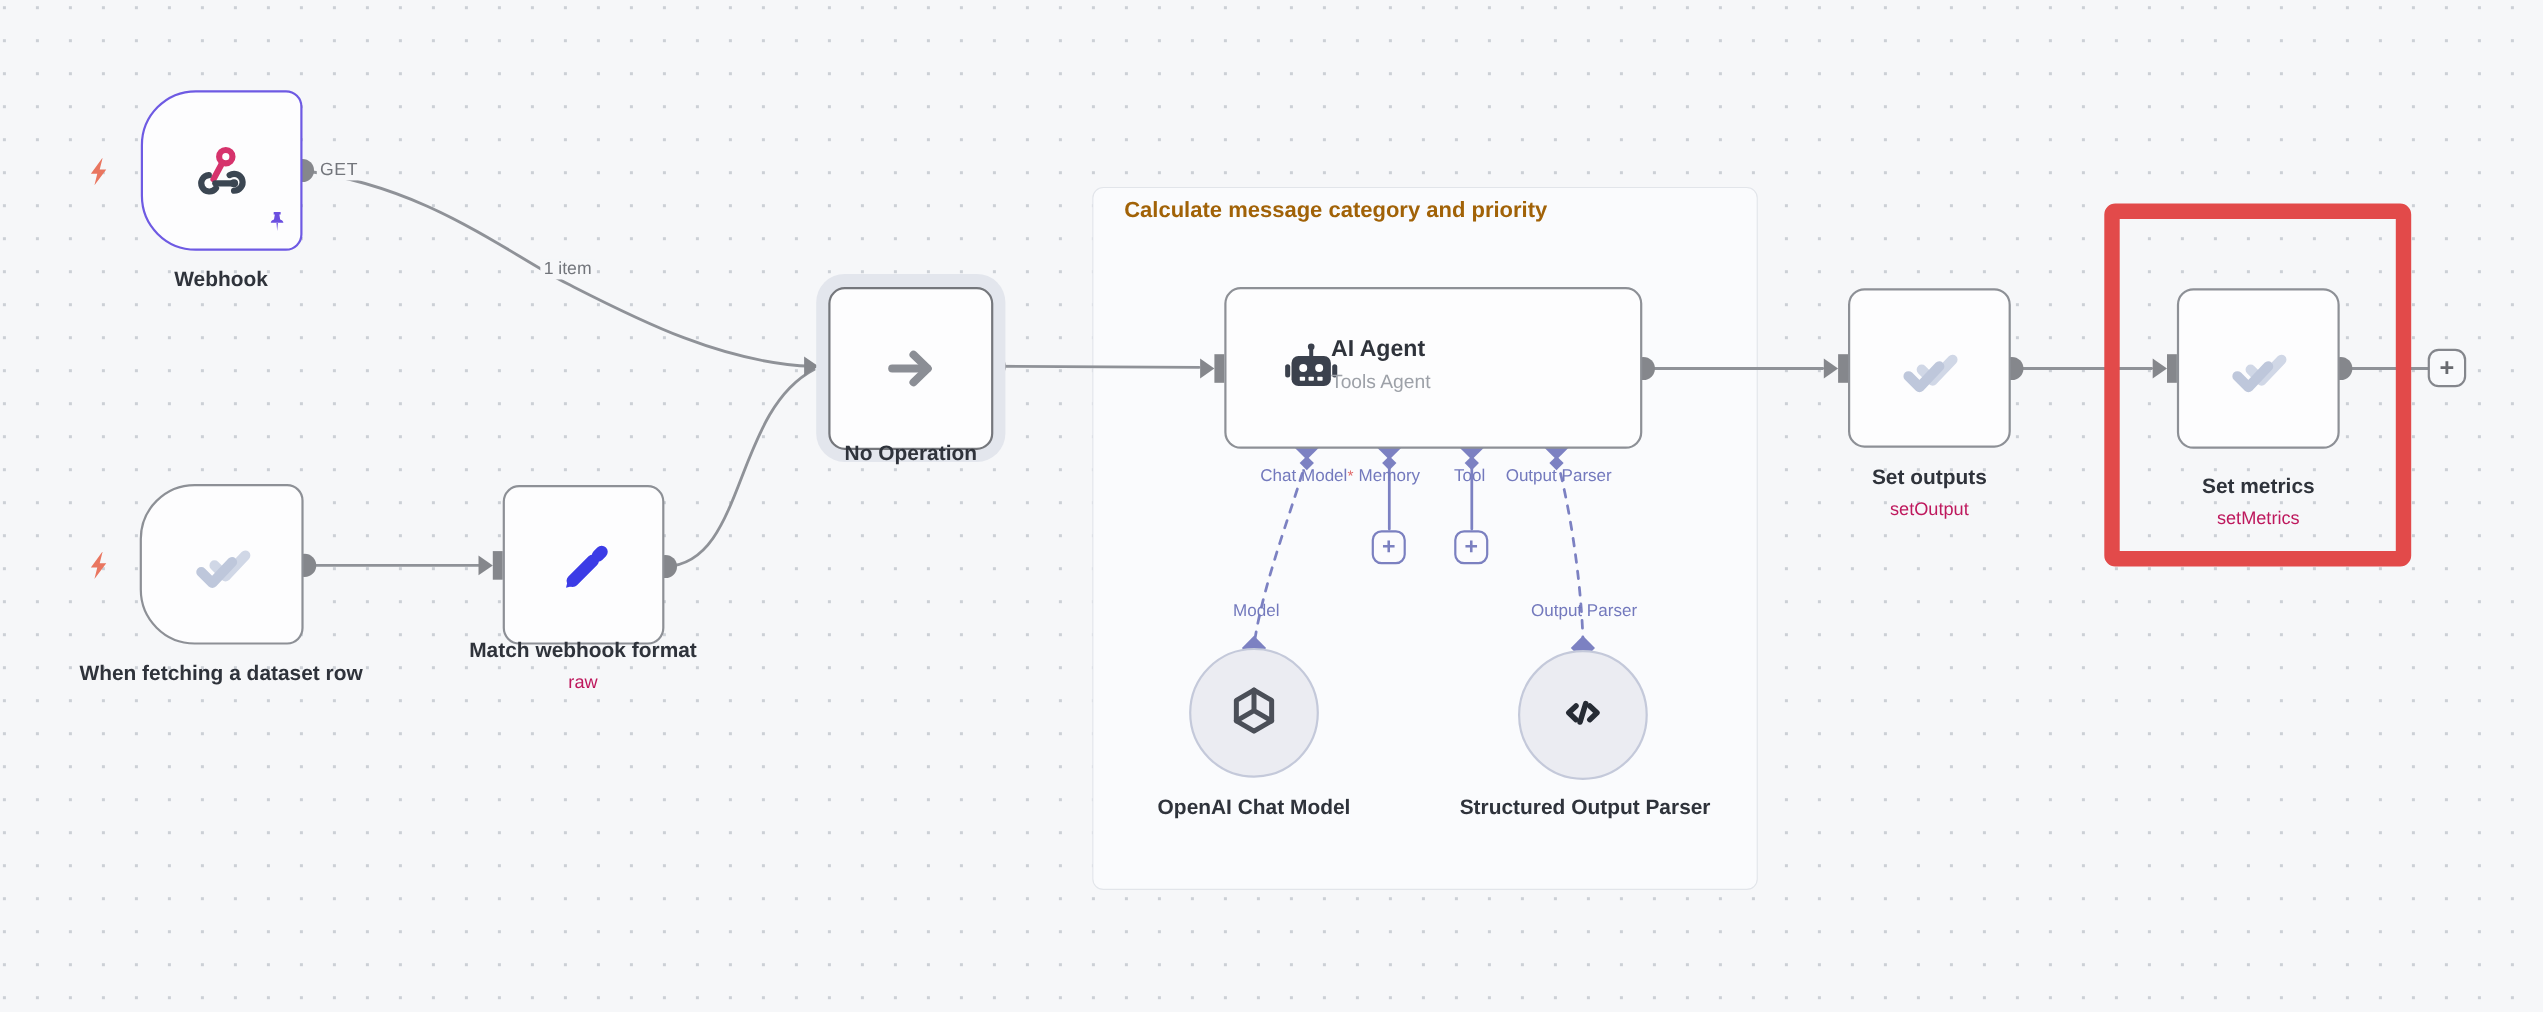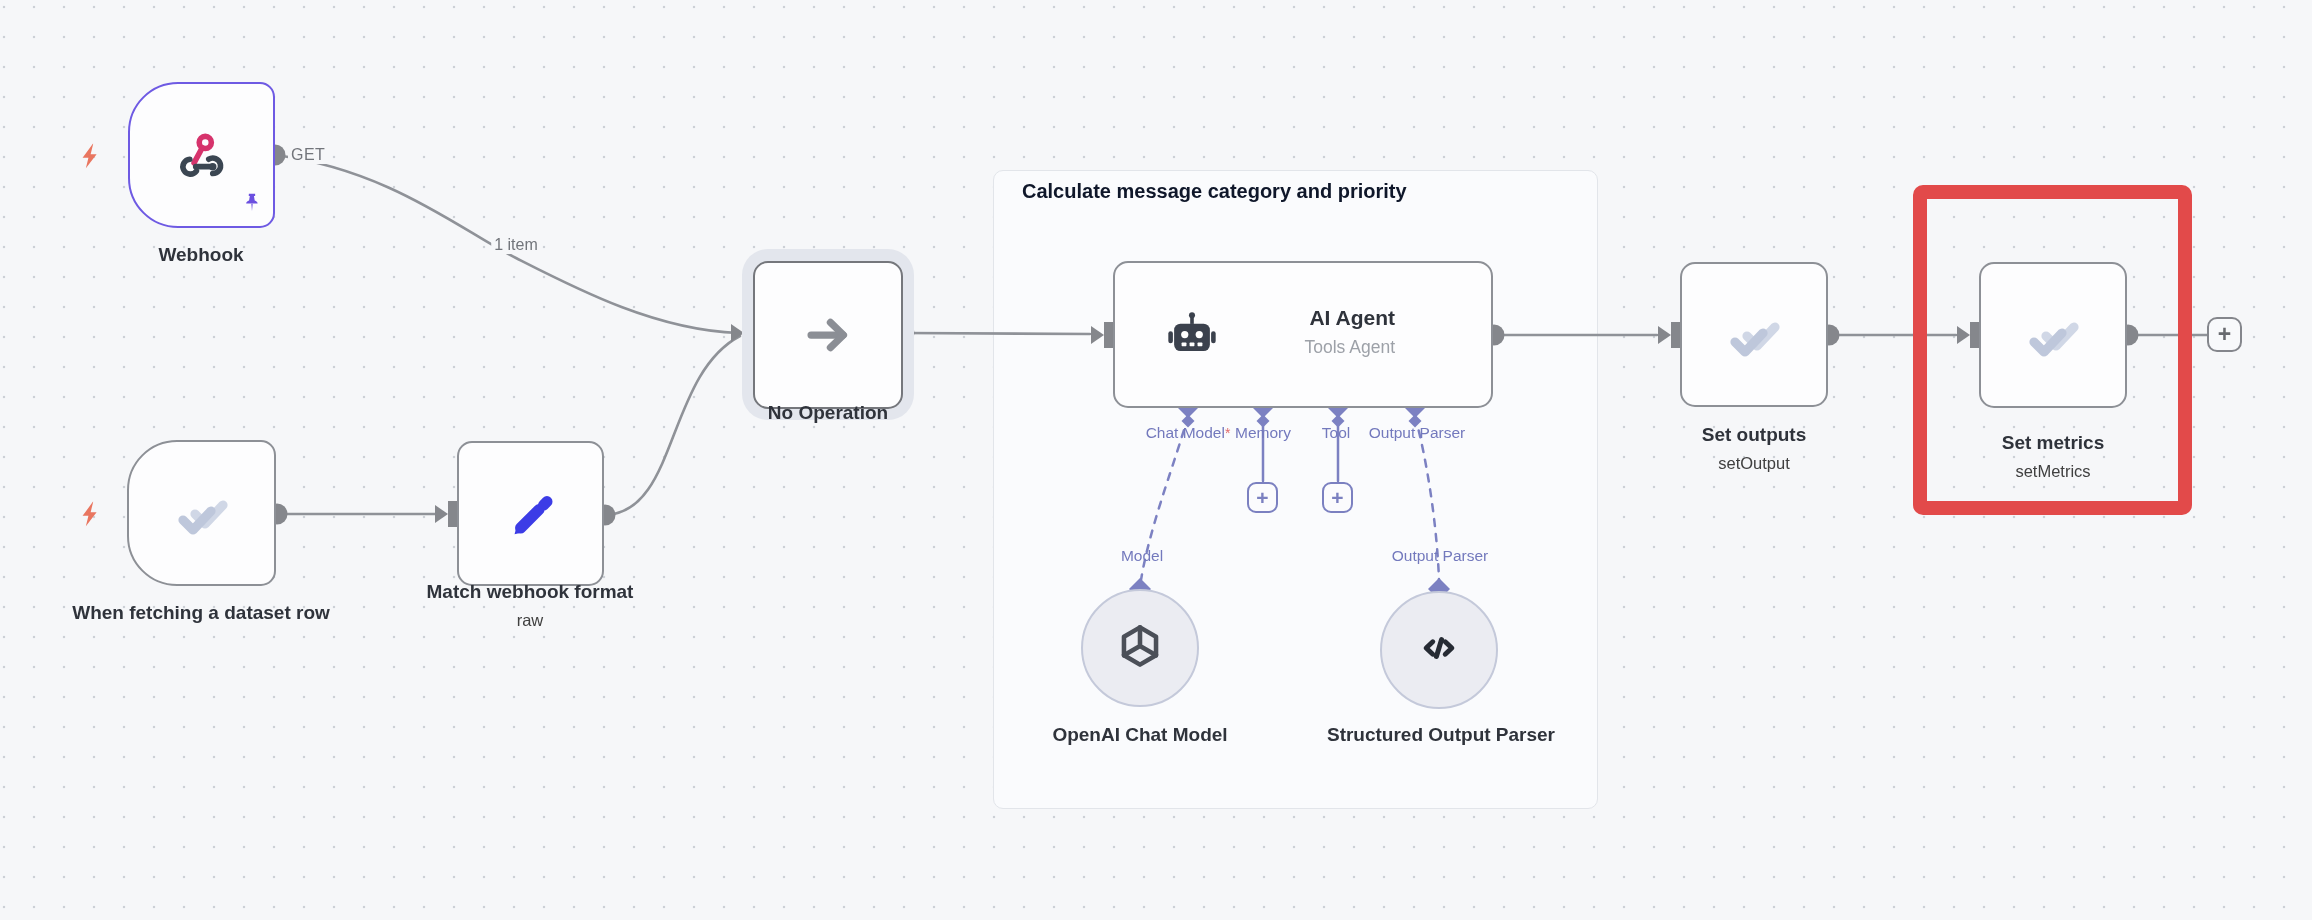"Calculate message category and priority" .group-title { color: #0f172a -> #a16207 }
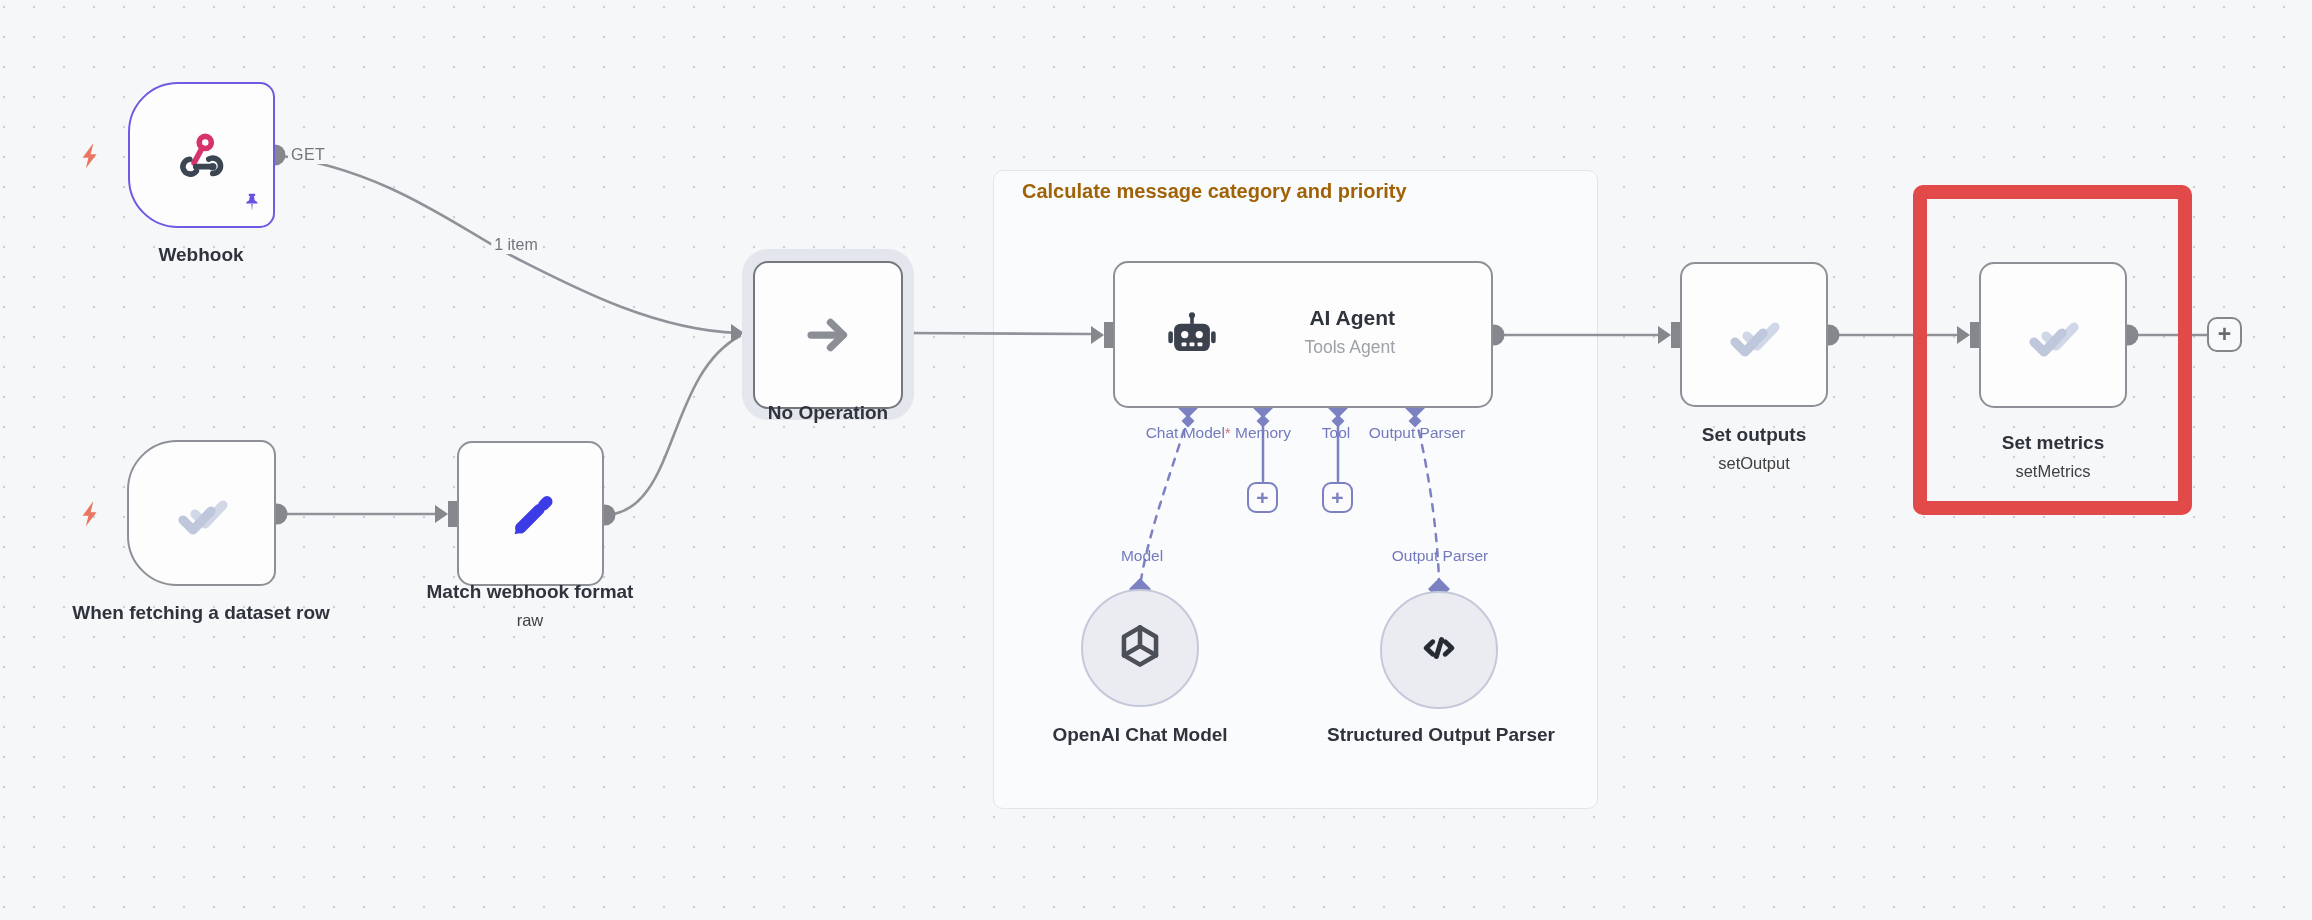"AI Agent" div.abs { text-align: right -> left }
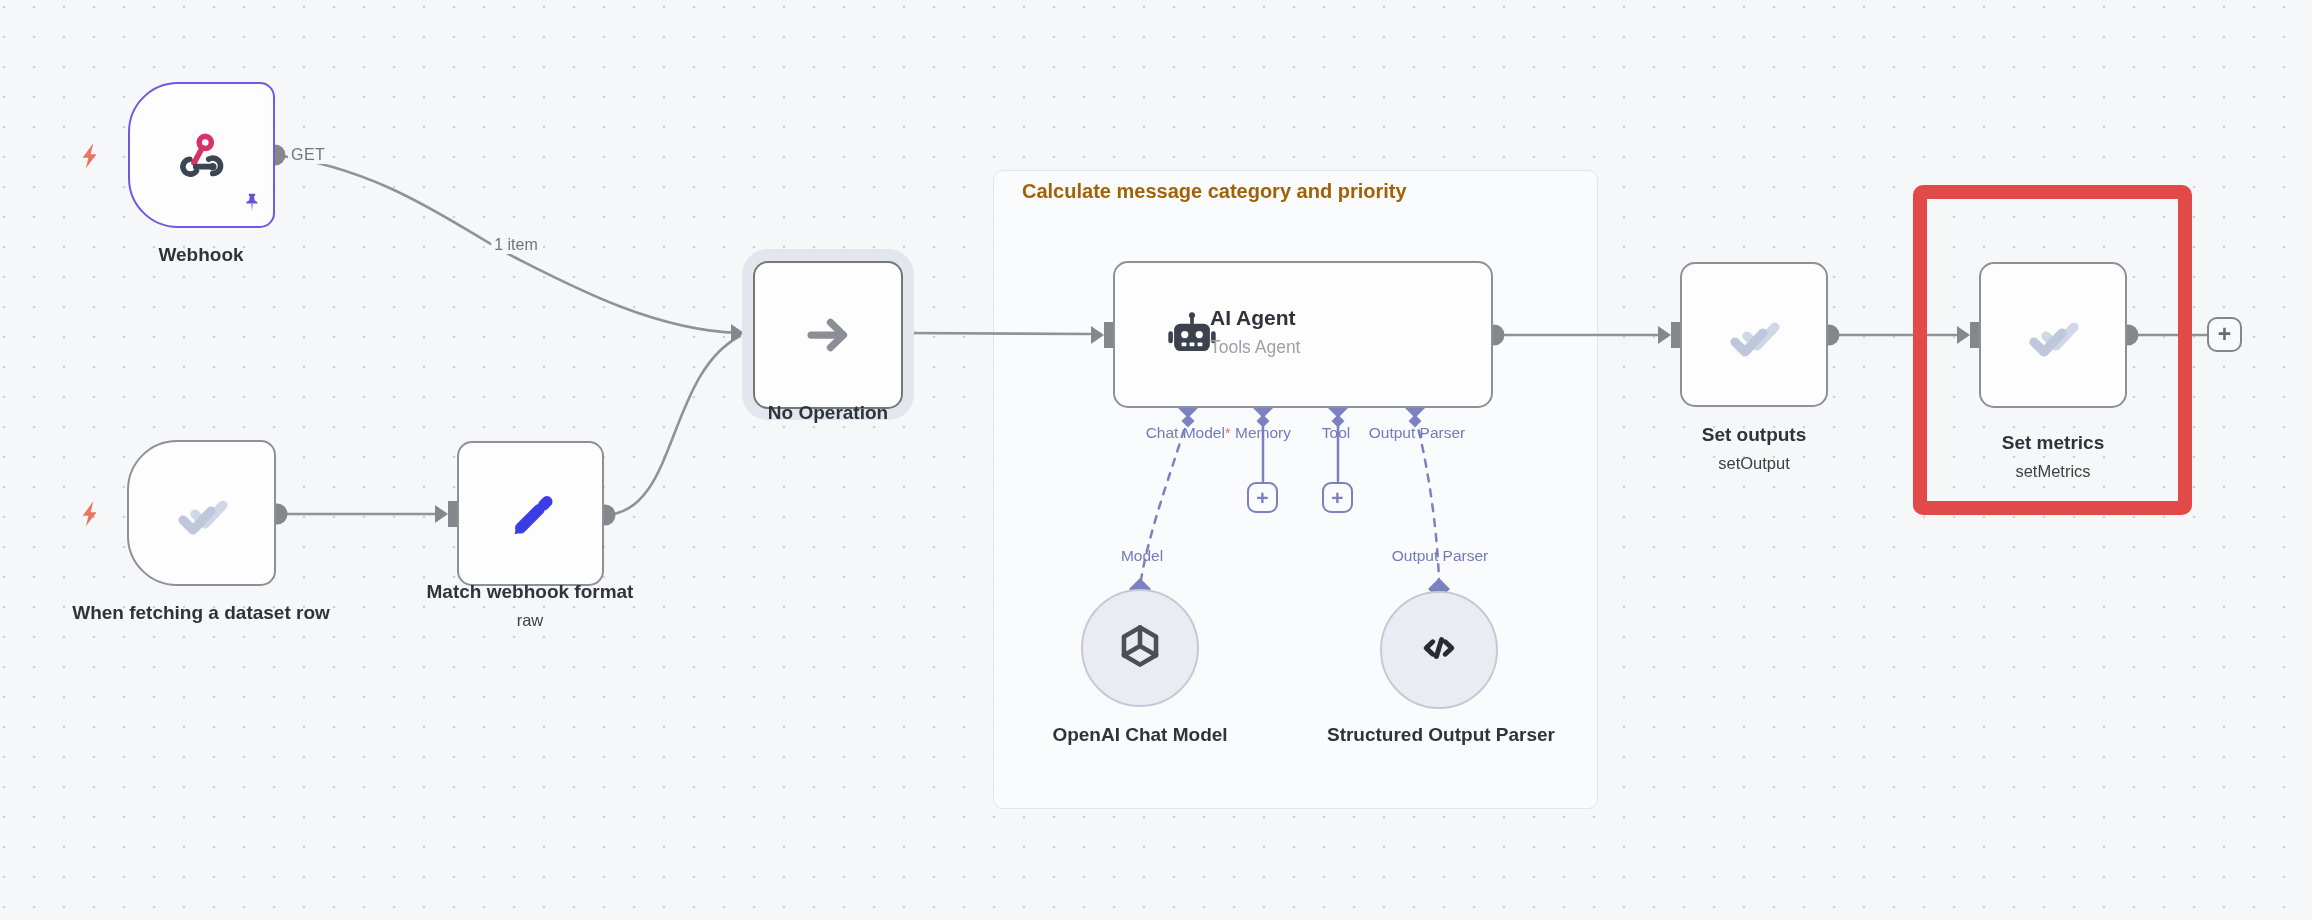"setOutput" .caption .s { color: #404040 -> #be185d }
